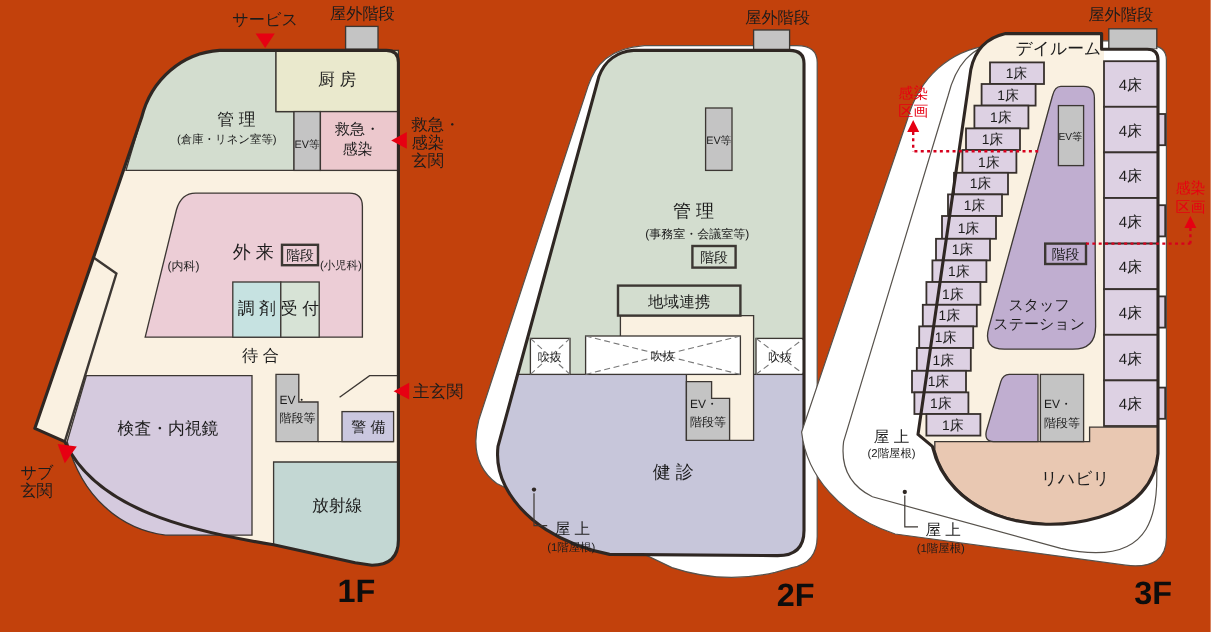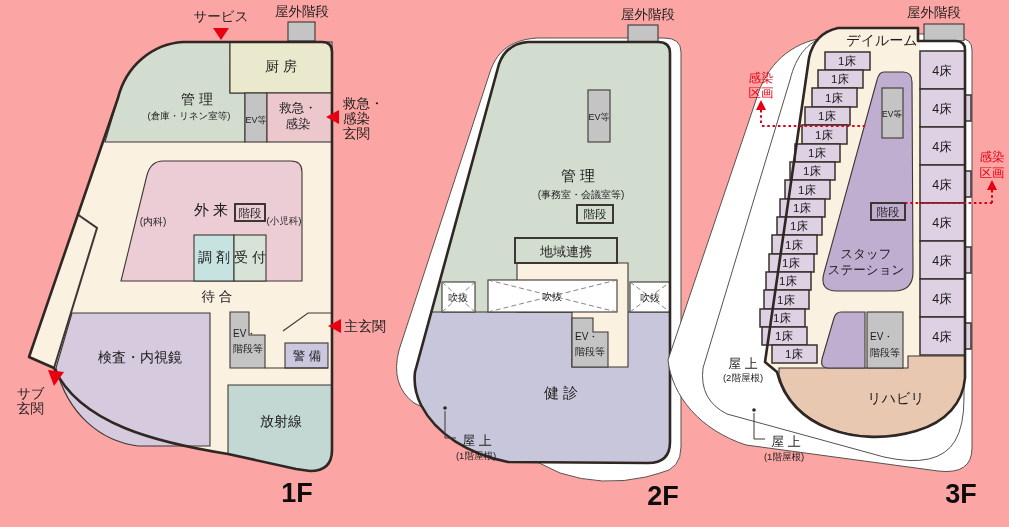"サービス" .stage { background: #fca5a5 -> #c2410c }
